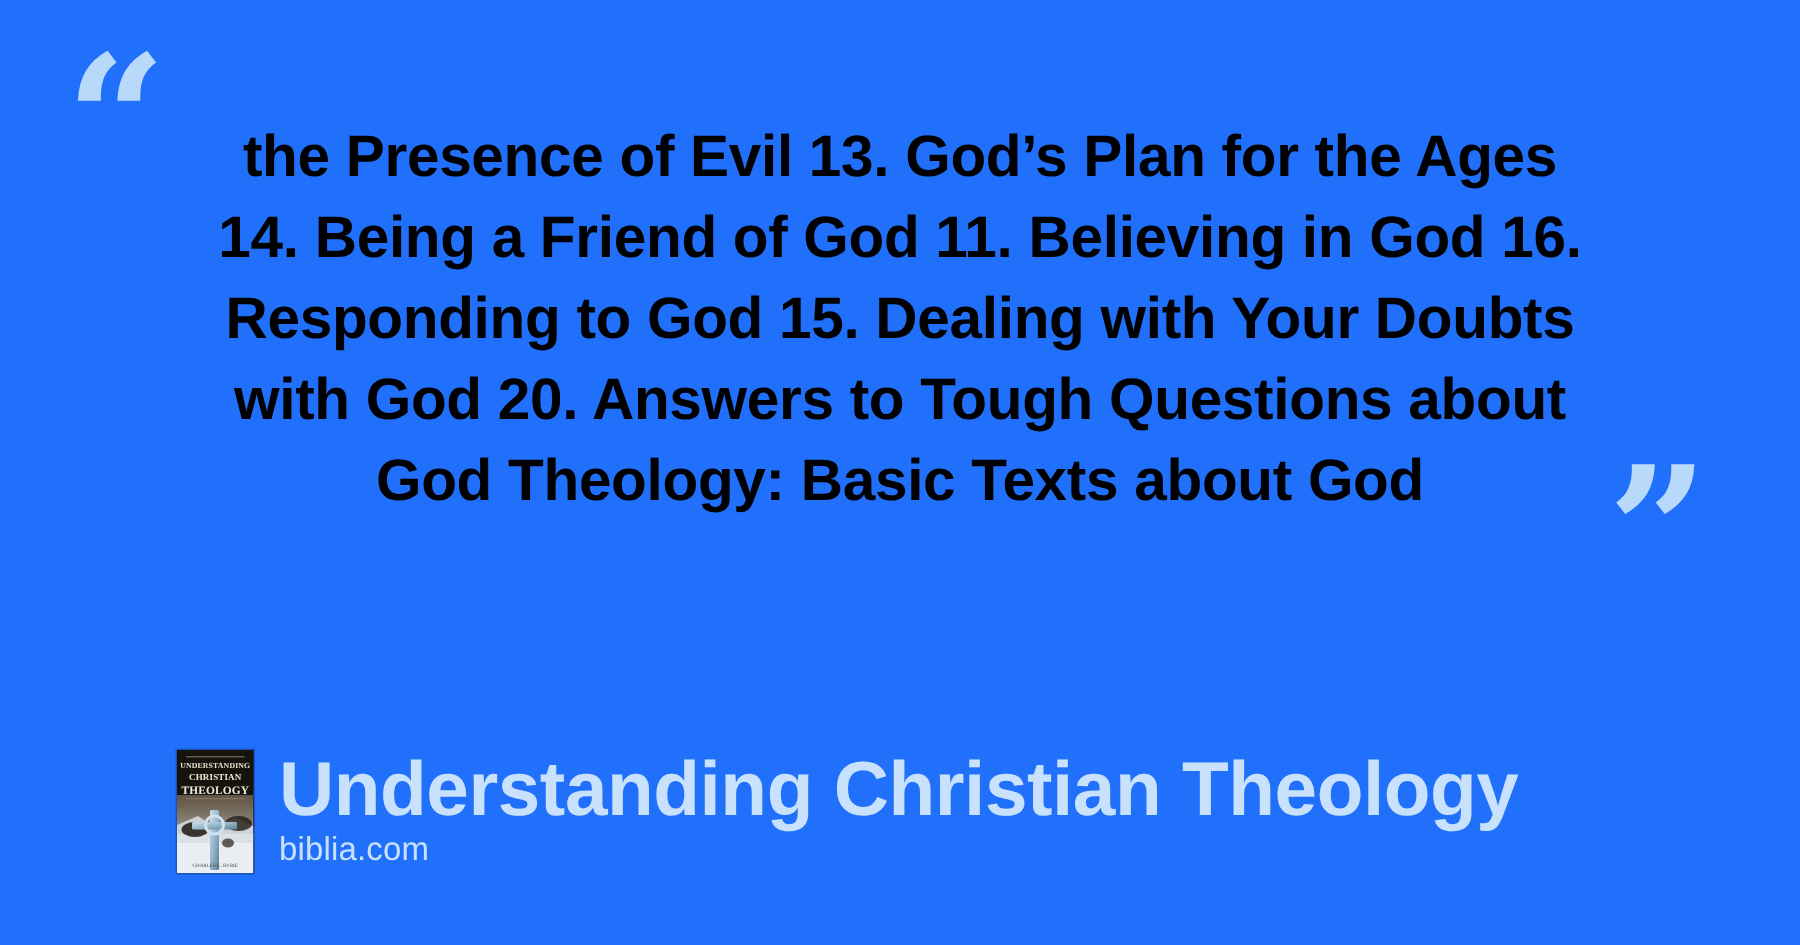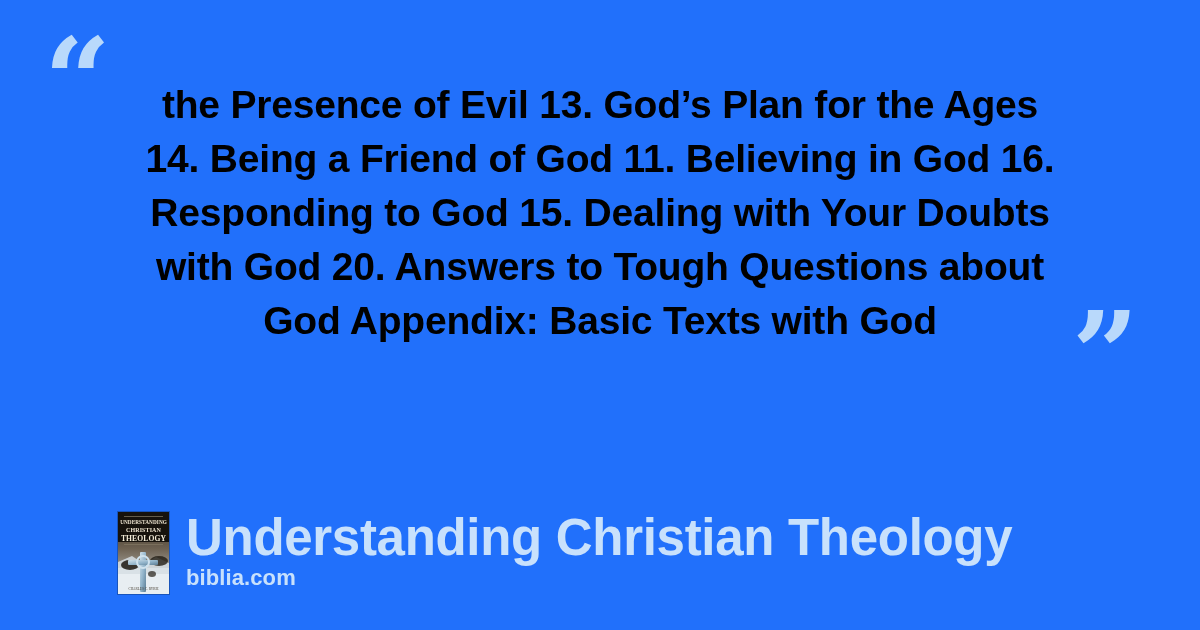"God Appendix: Basic Texts with" span.line { text: Appendix: Basic Texts with -> Theology: Basic Texts about }
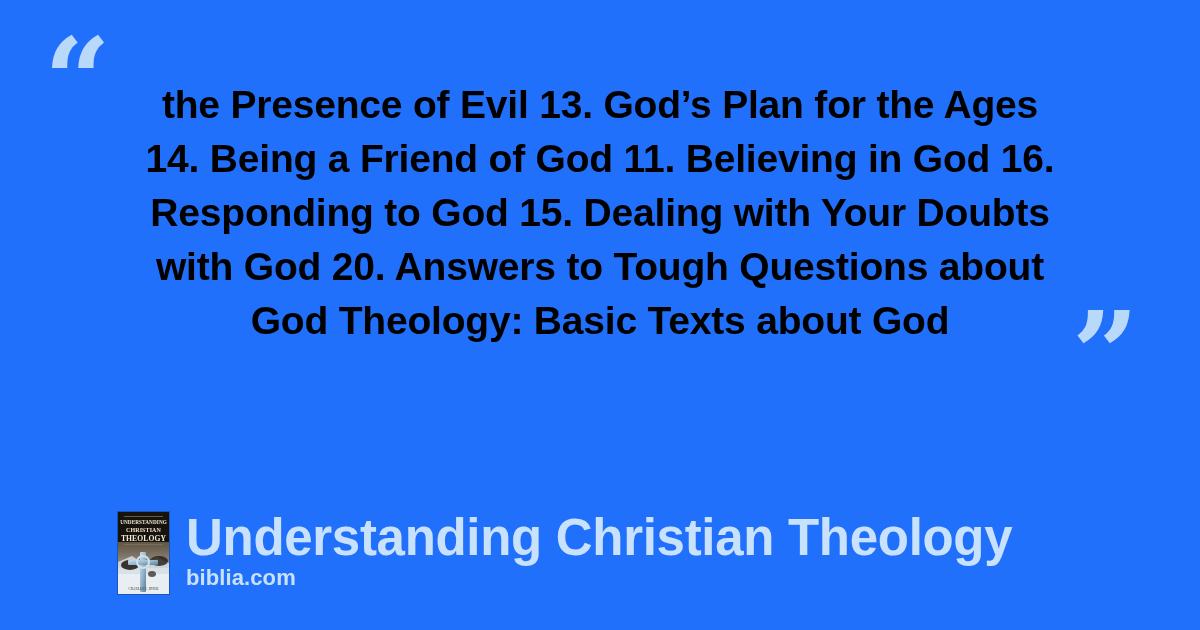"THEOLOGY" .footer { margin-top: 12px -> none }
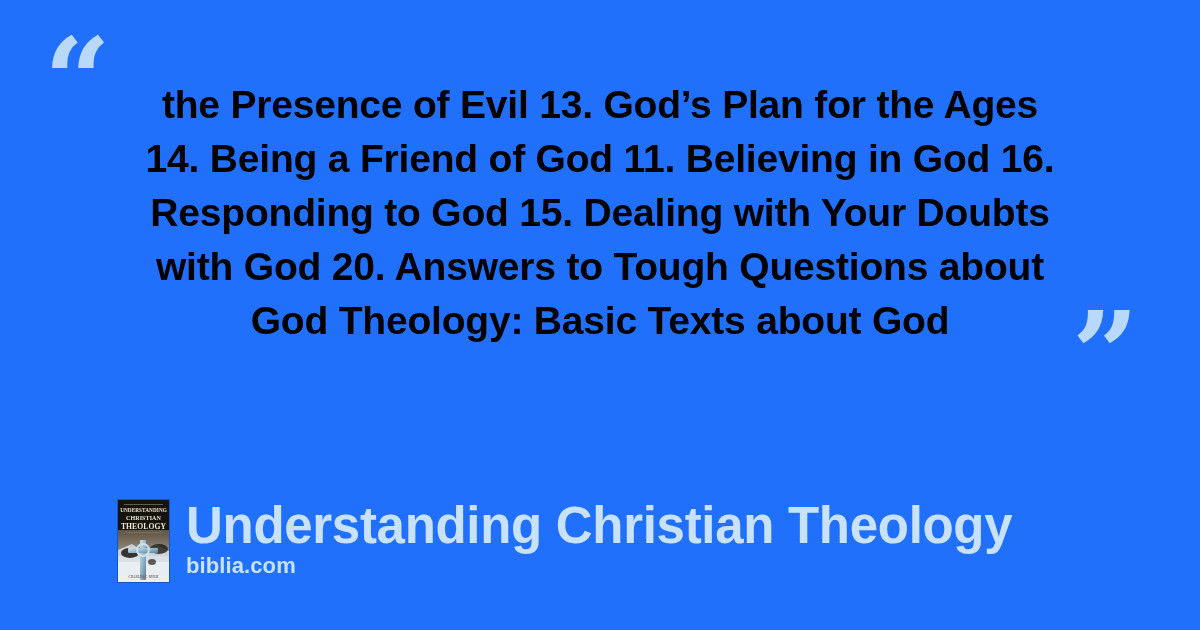"biblia.com" .site-name { font-weight: bold -> normal }
